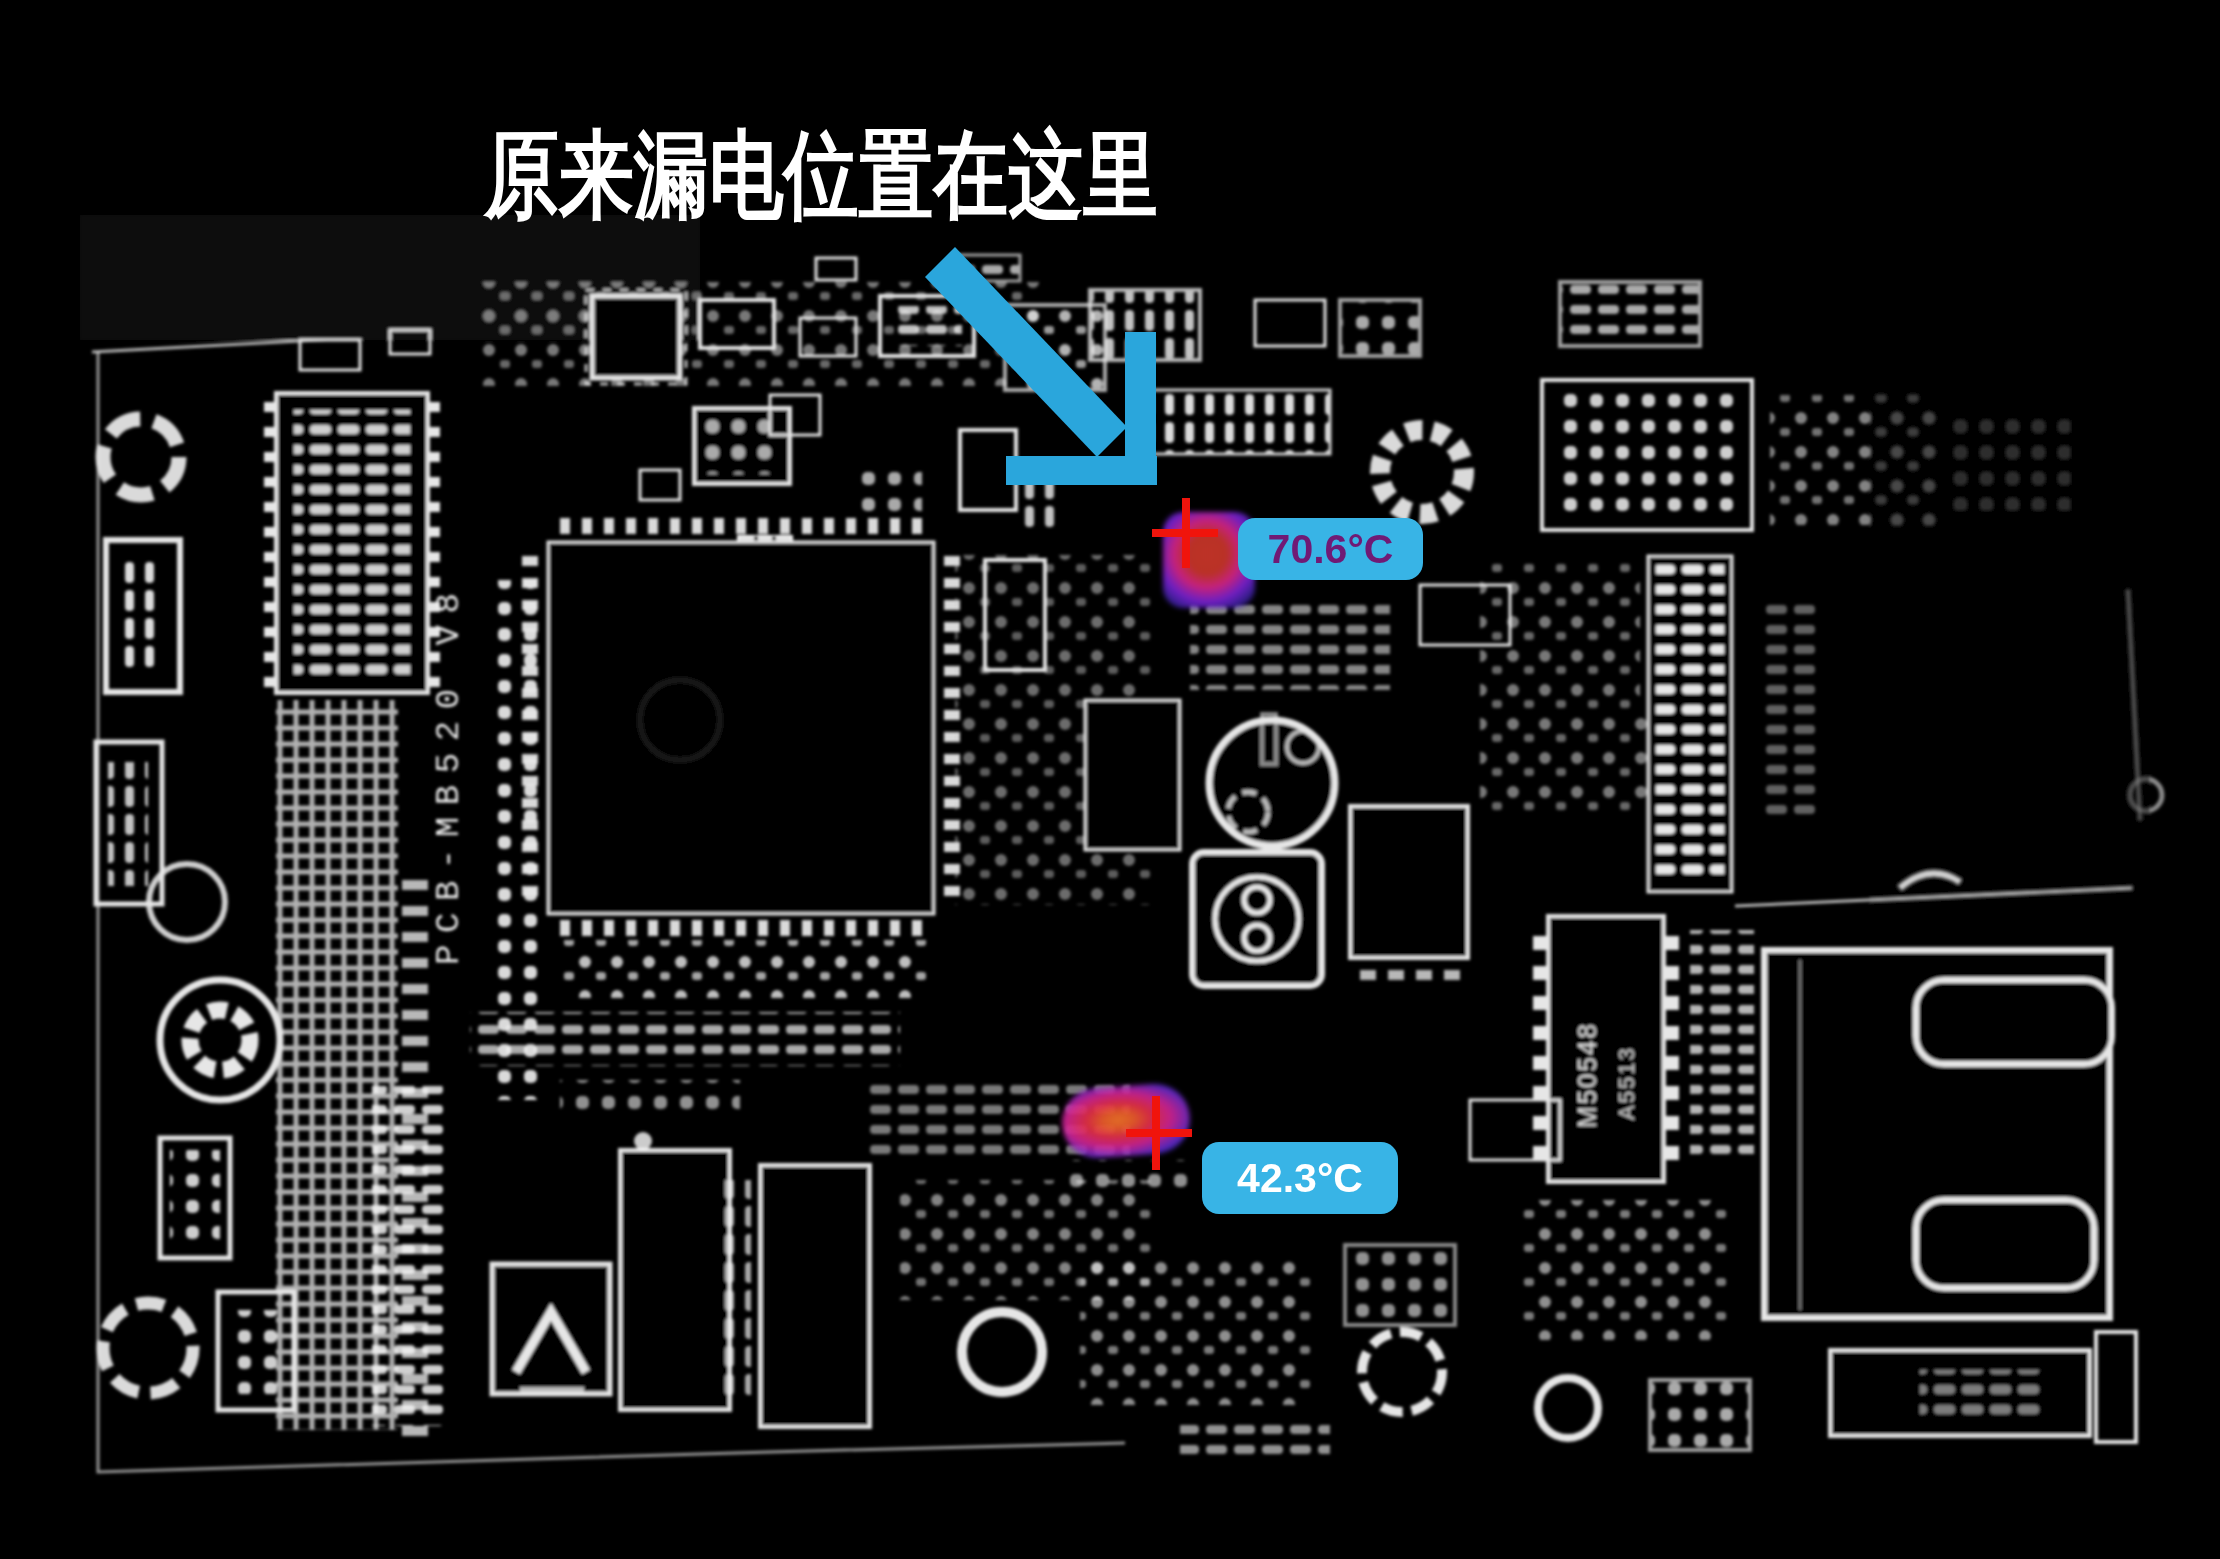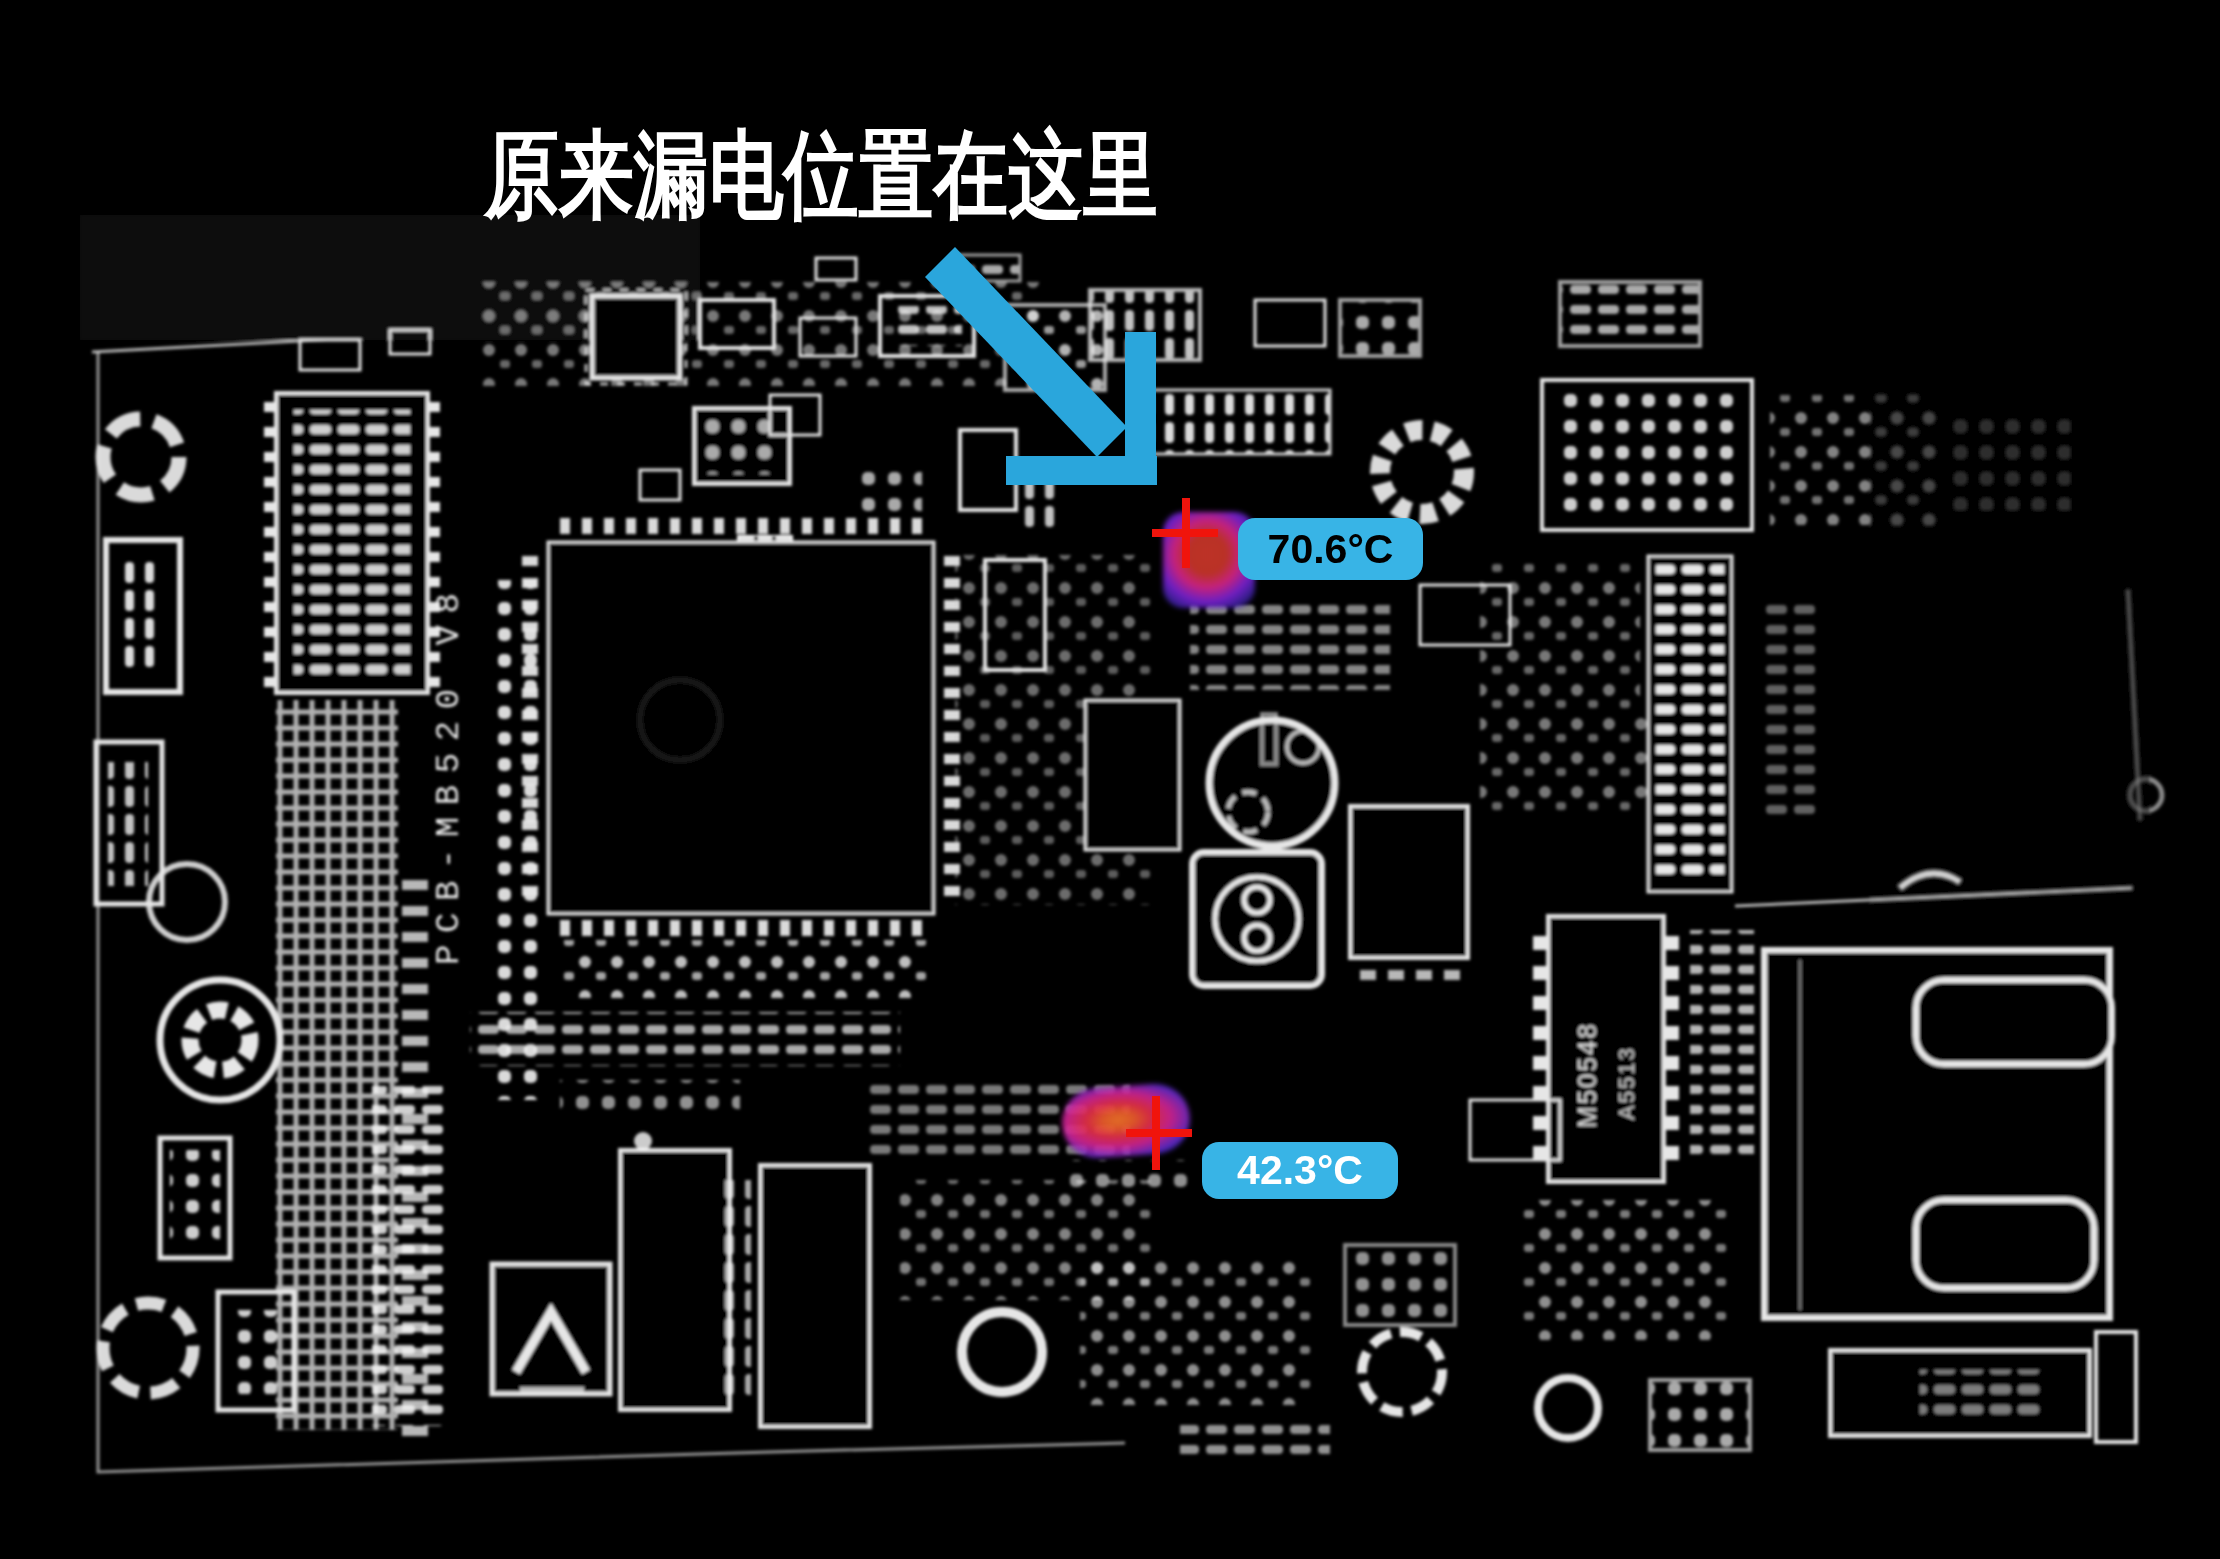"70.6°C" div.badge { color: #000000 -> #701a75 }
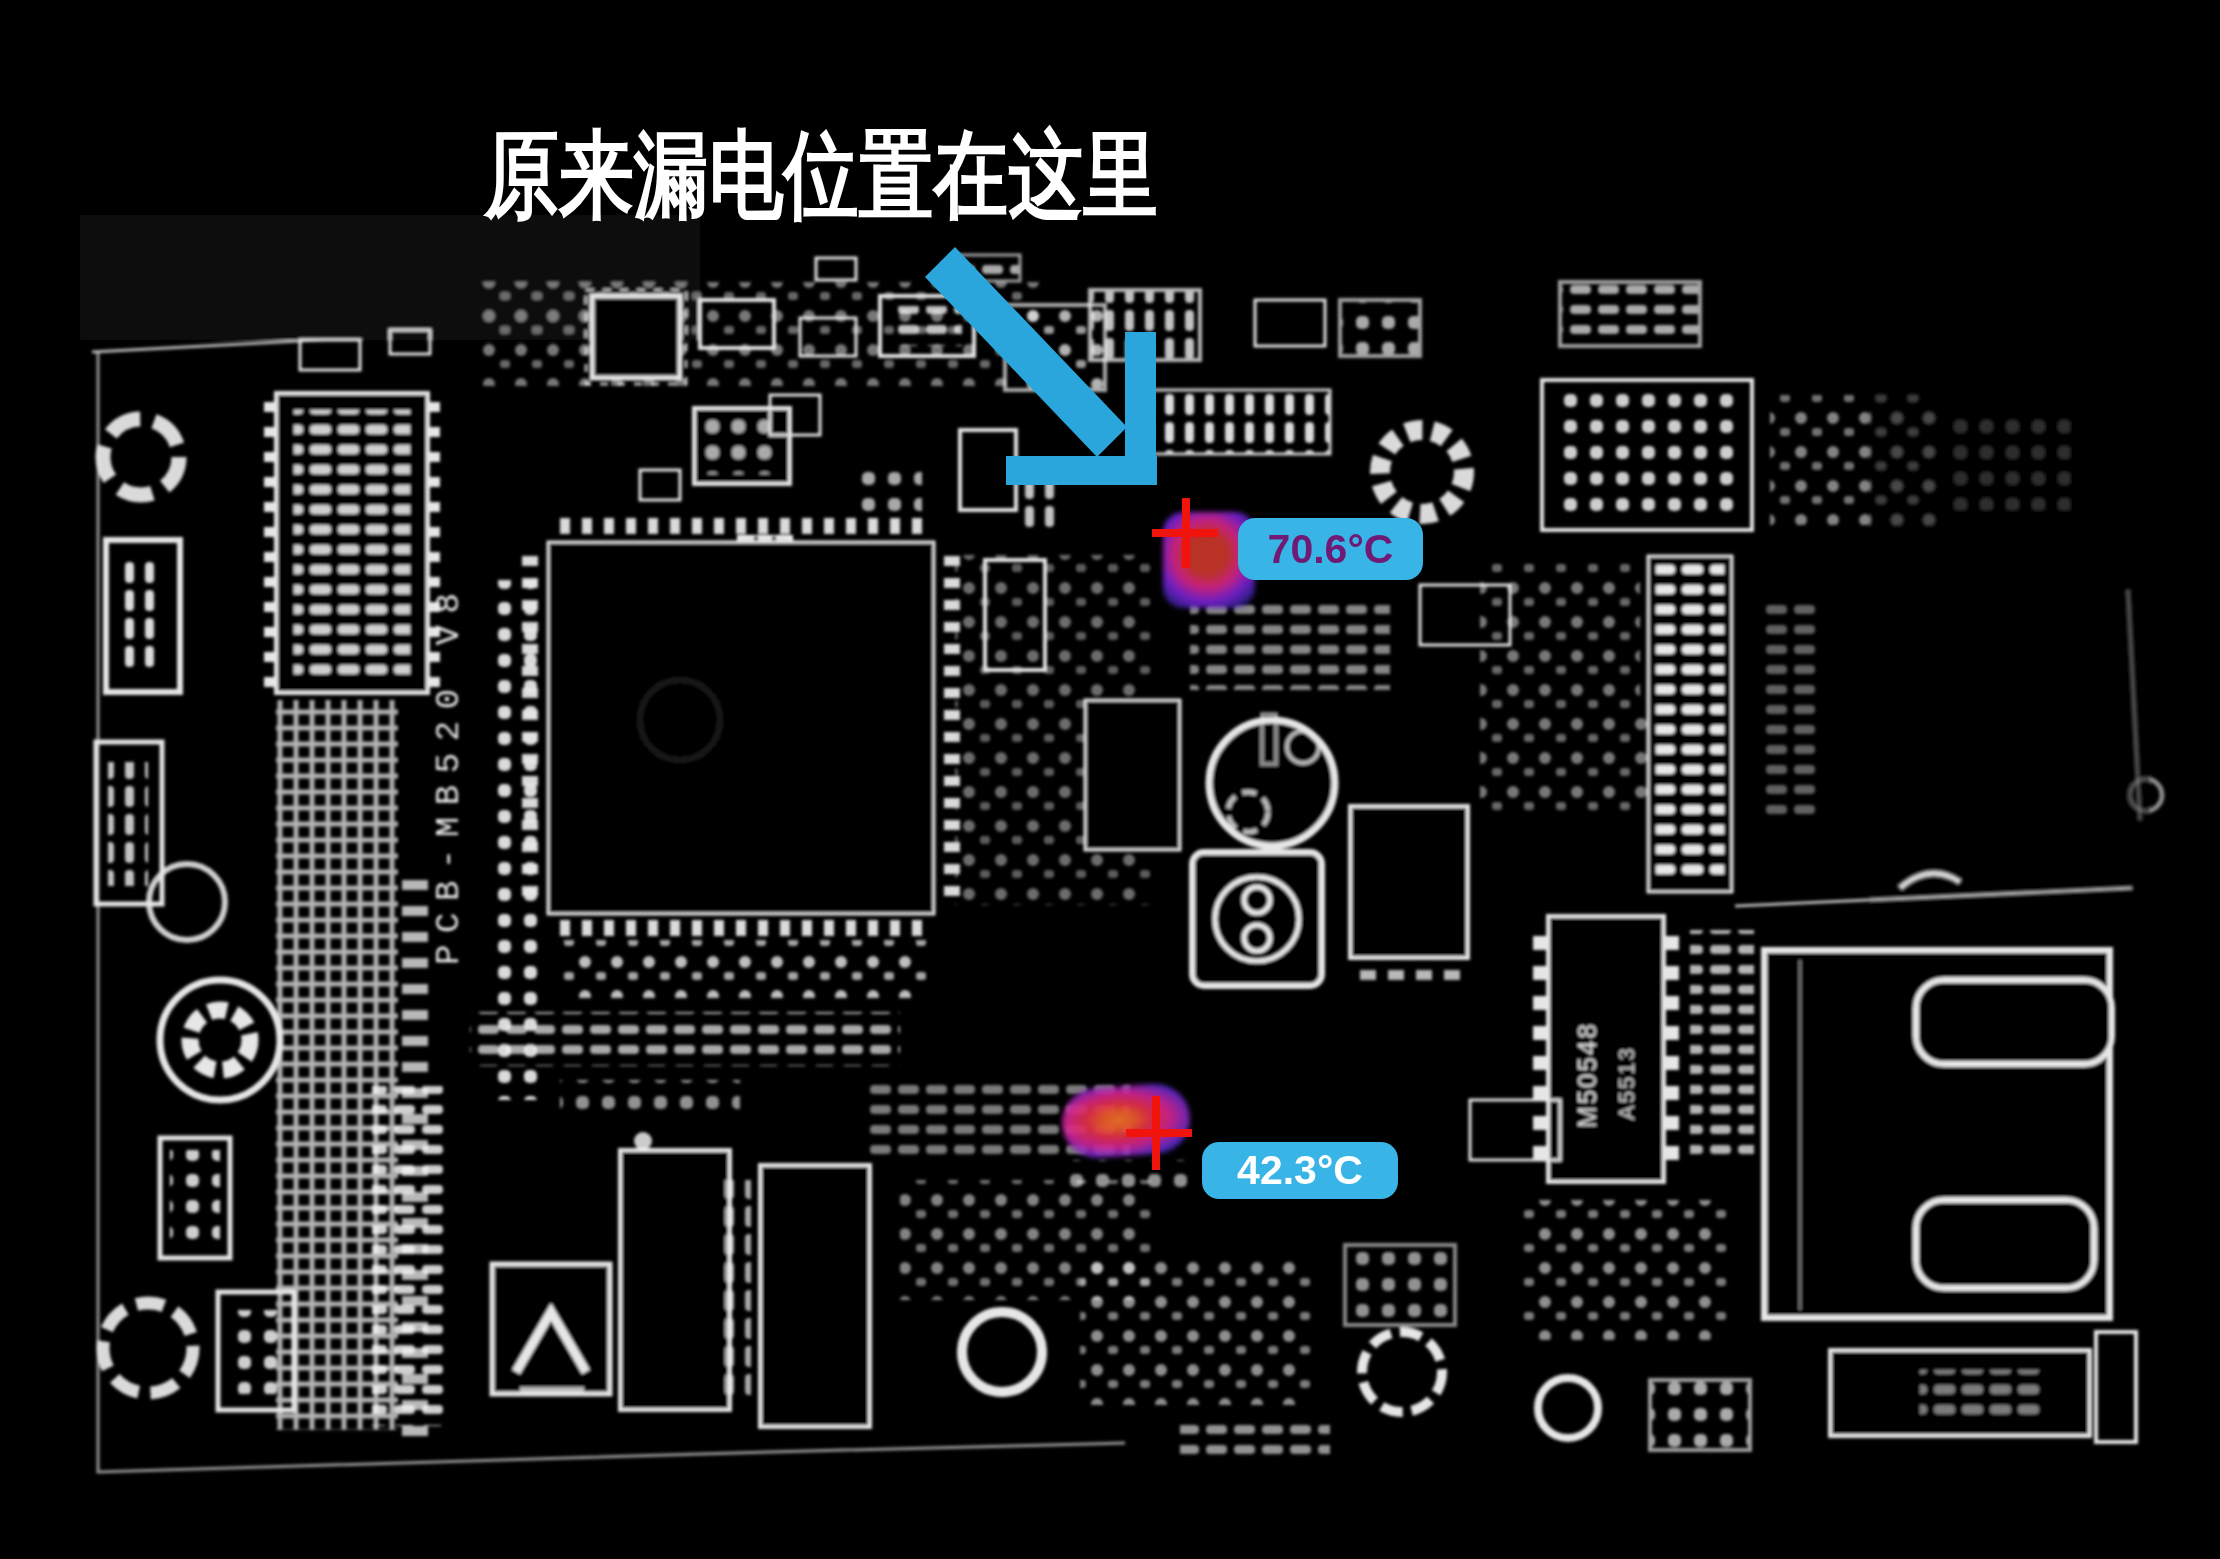"42.3°C" .b2 { height: 57px -> 72px }
